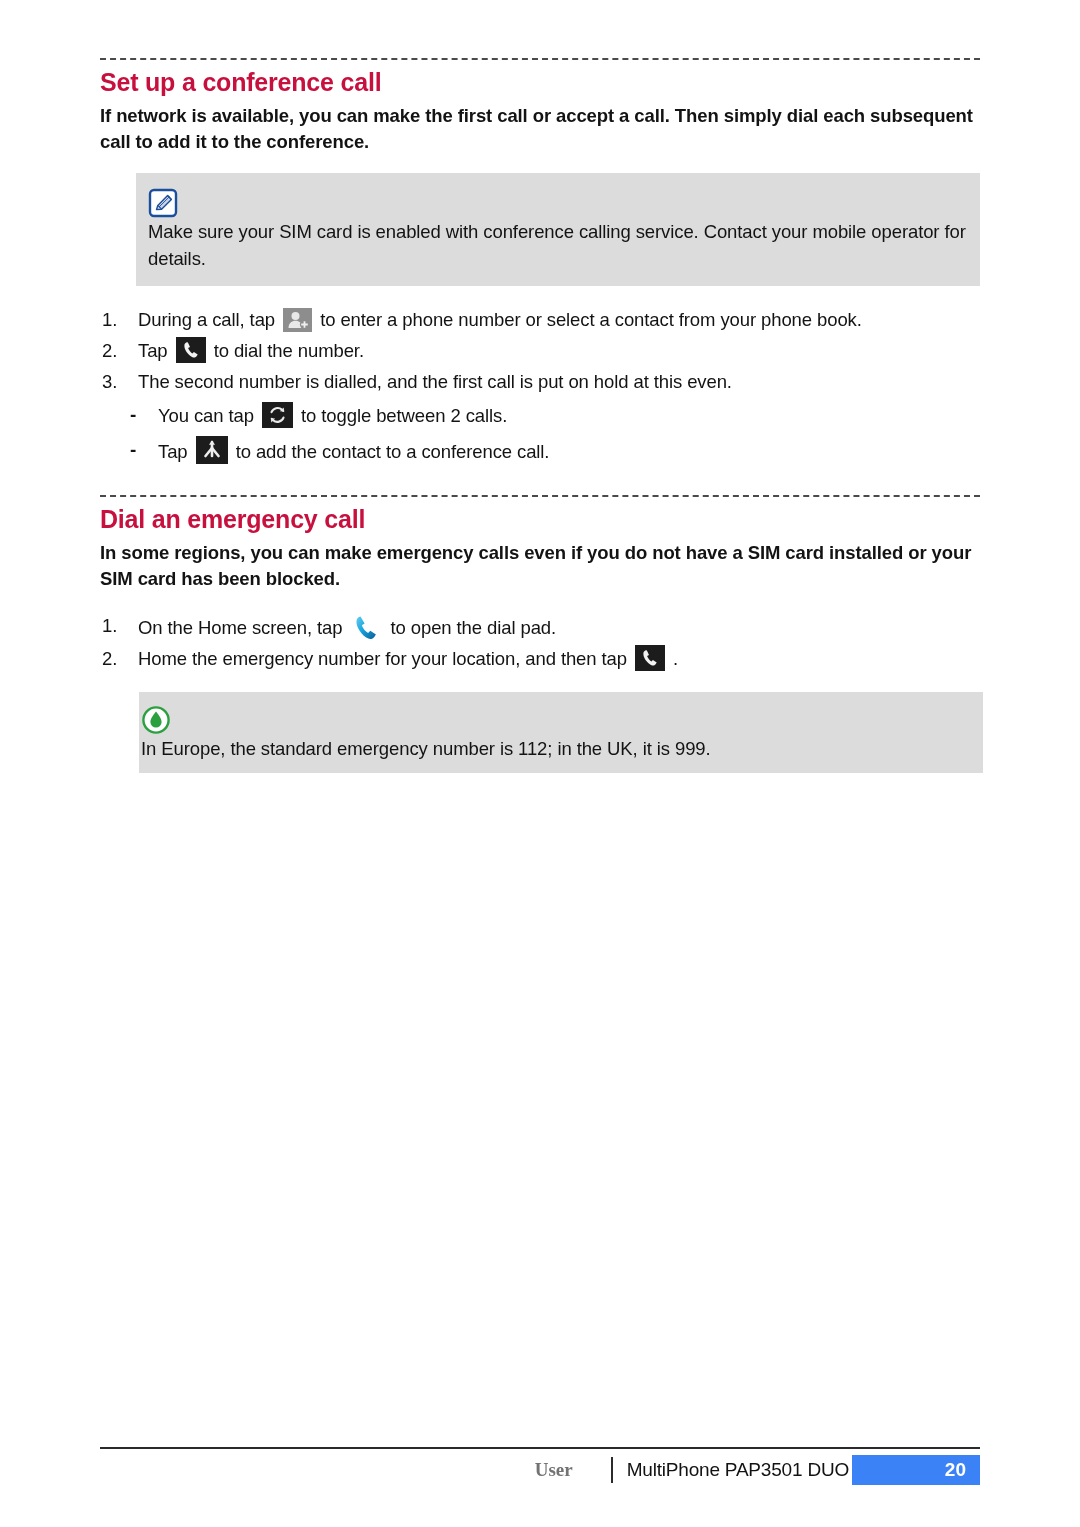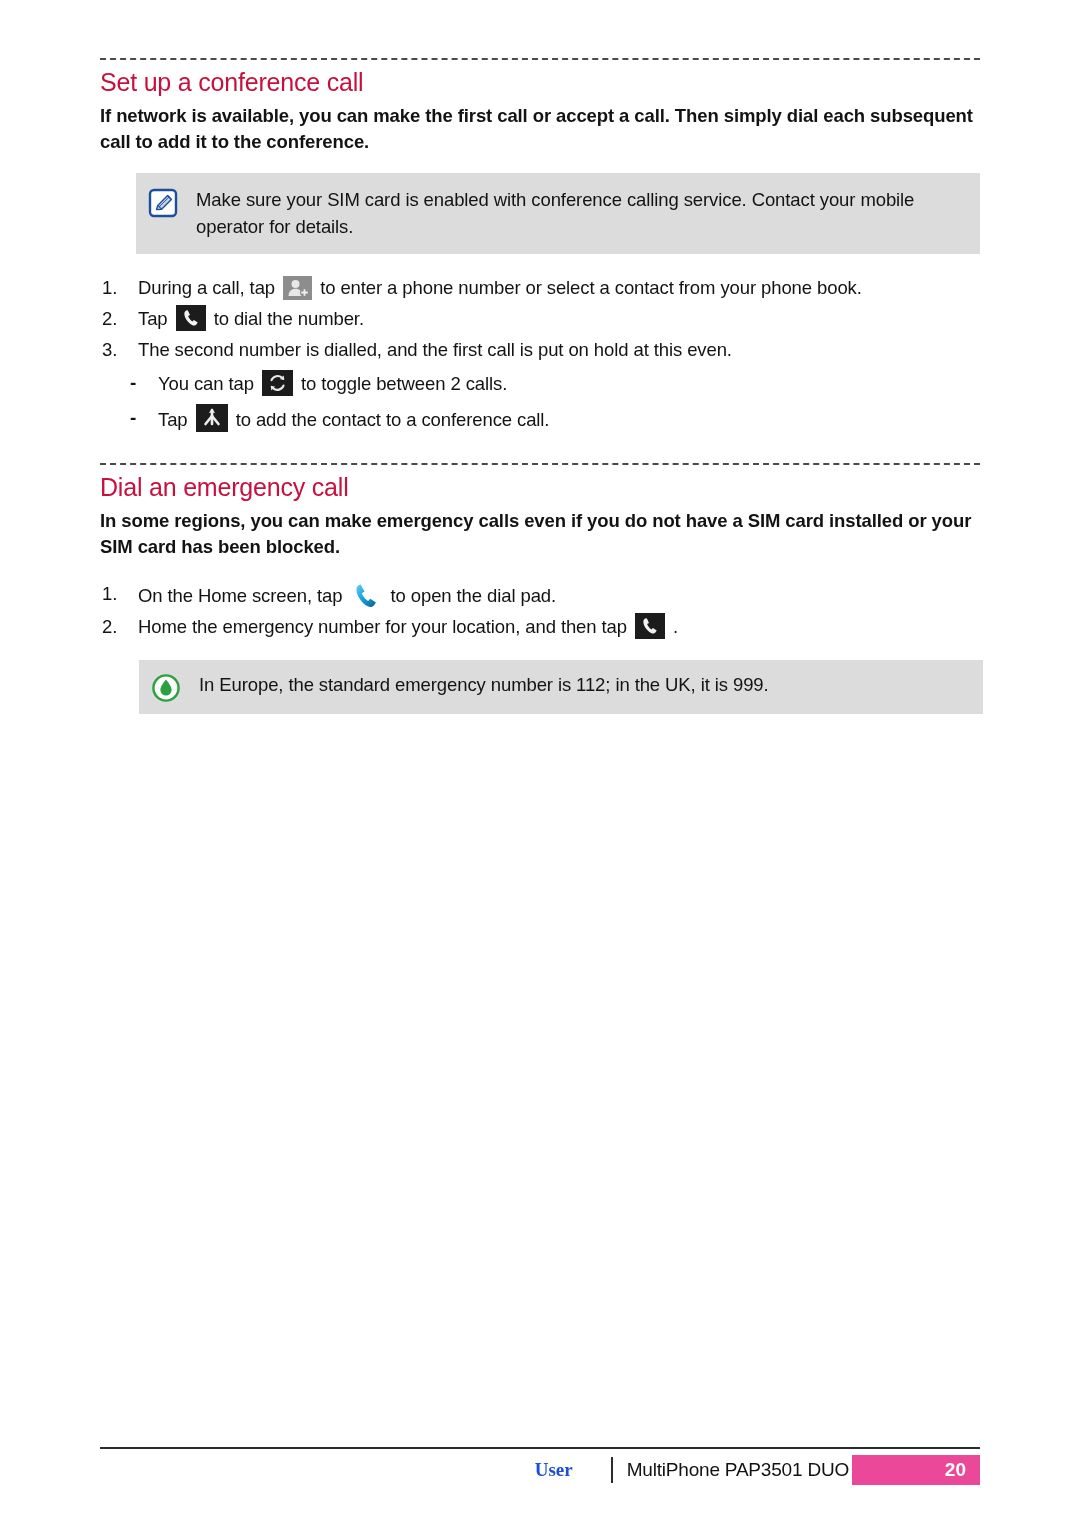"Set up a conference call" h1.section-title { font-weight: normal -> bold }
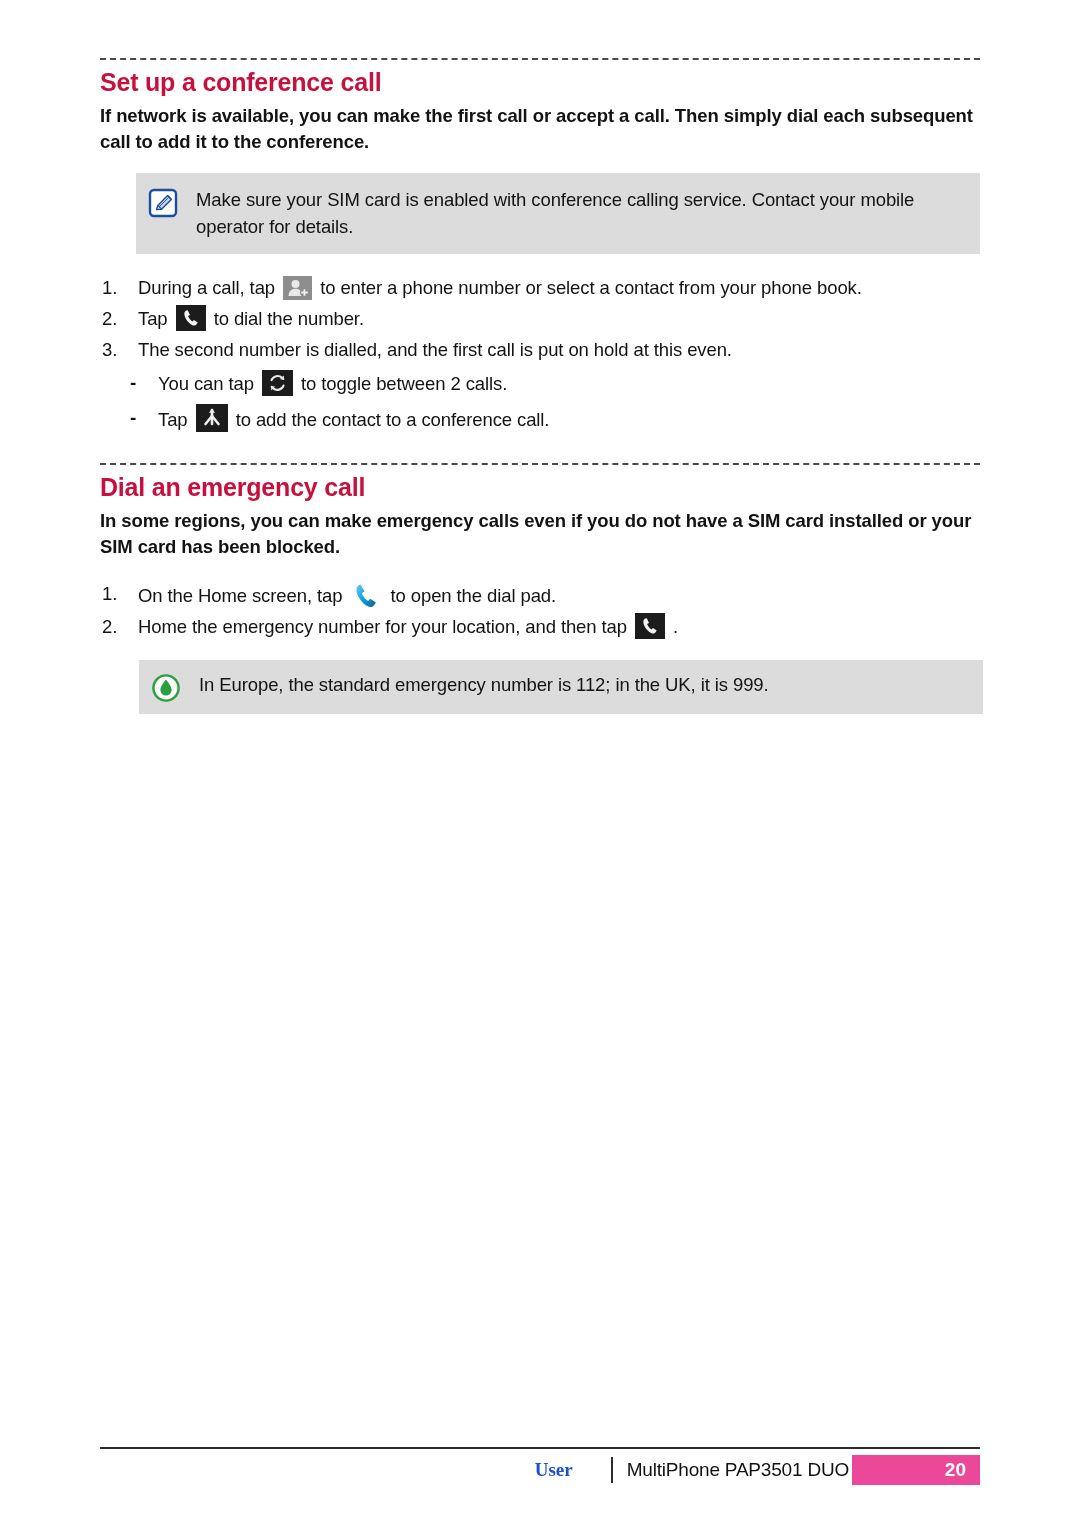"Make sure your SIM card" .callout { flex-direction: none -> column }
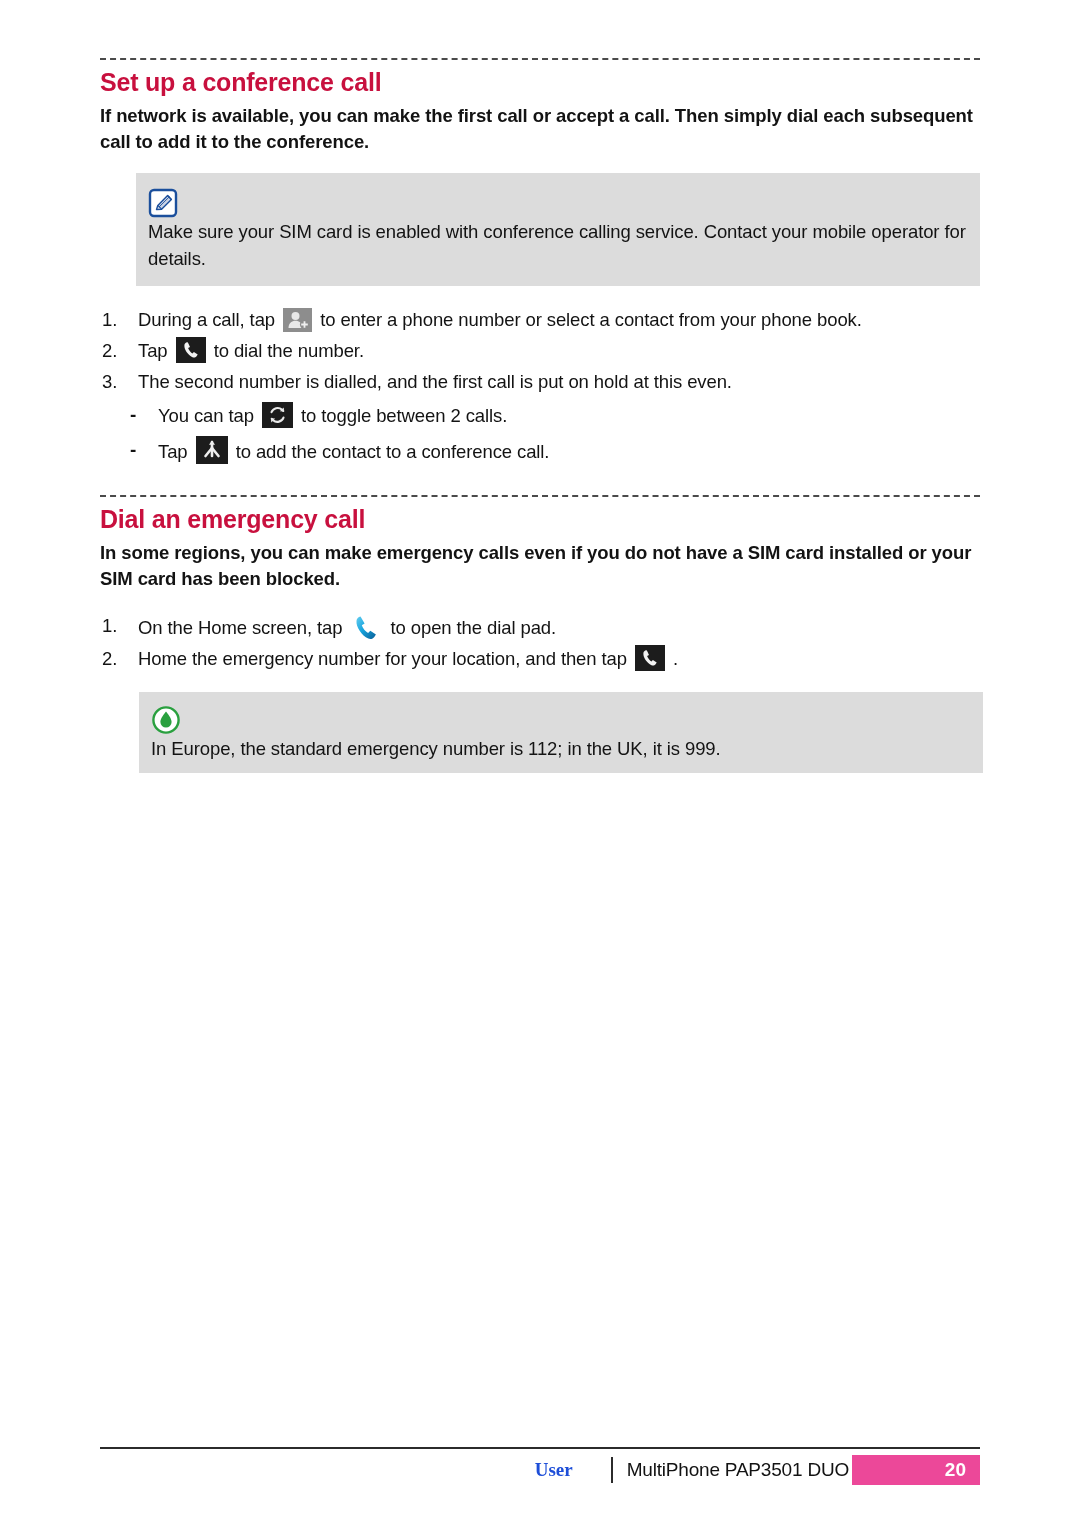"In Europe, the standard emergency" .callout.tip { padding: 11px 14px 11px 12px -> 11px 14px 11px 2px }
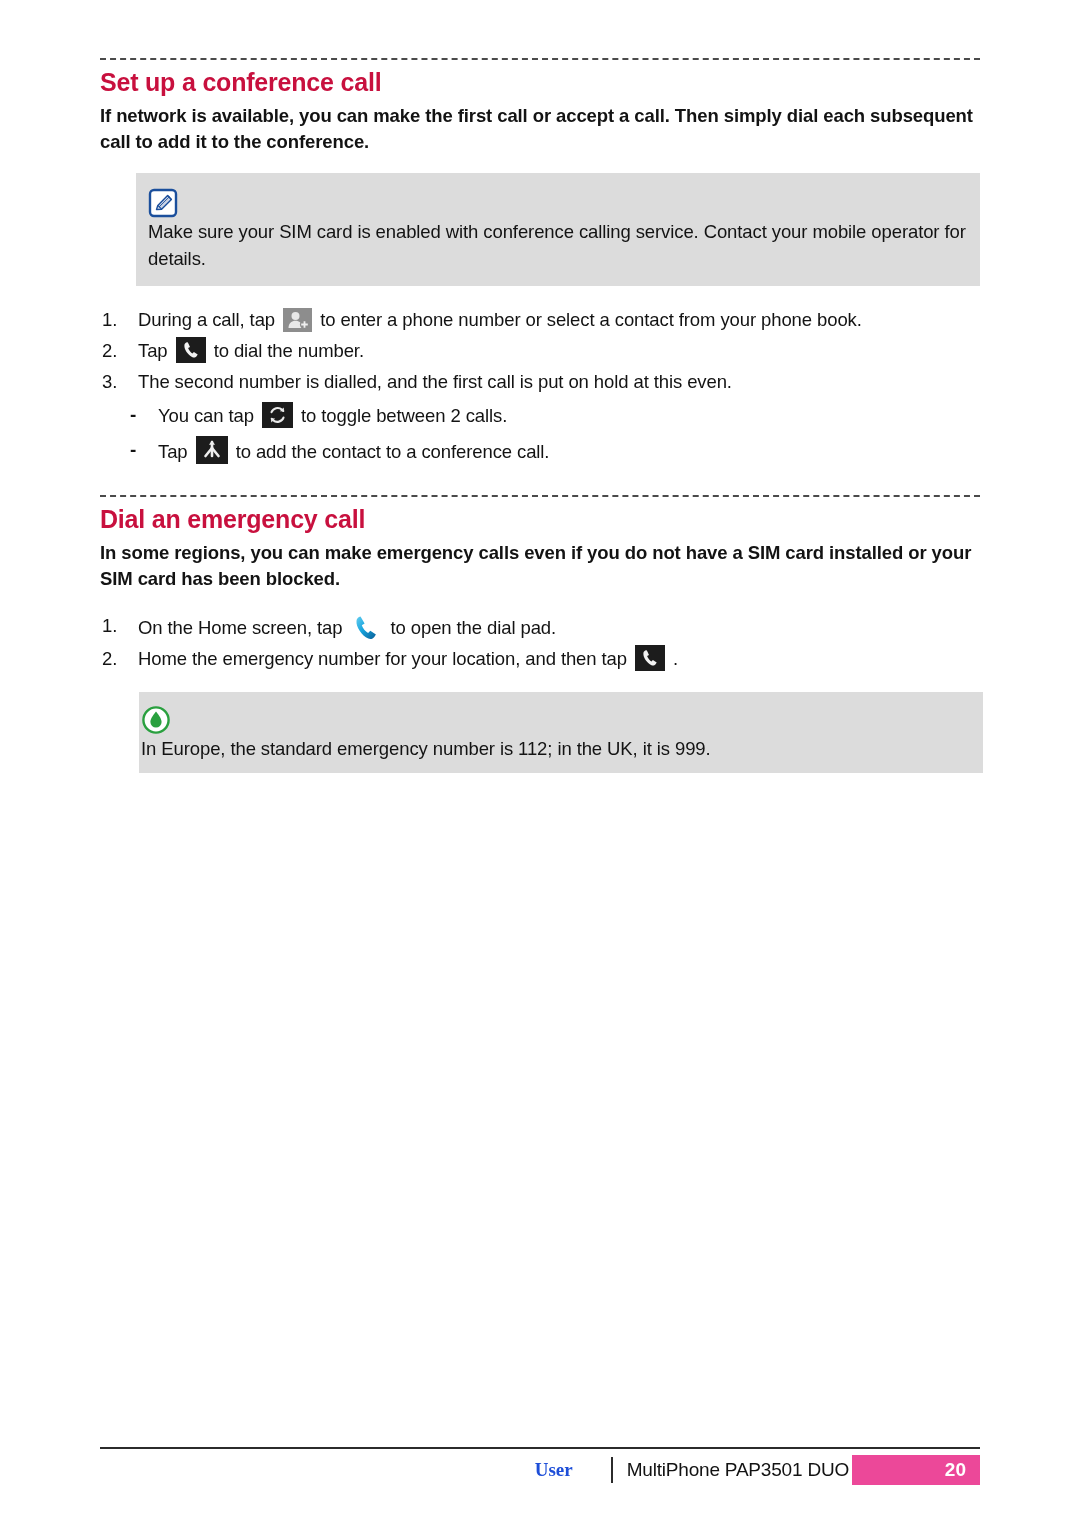"User" .footer-user { color: #1d4ed8 -> #737373 }
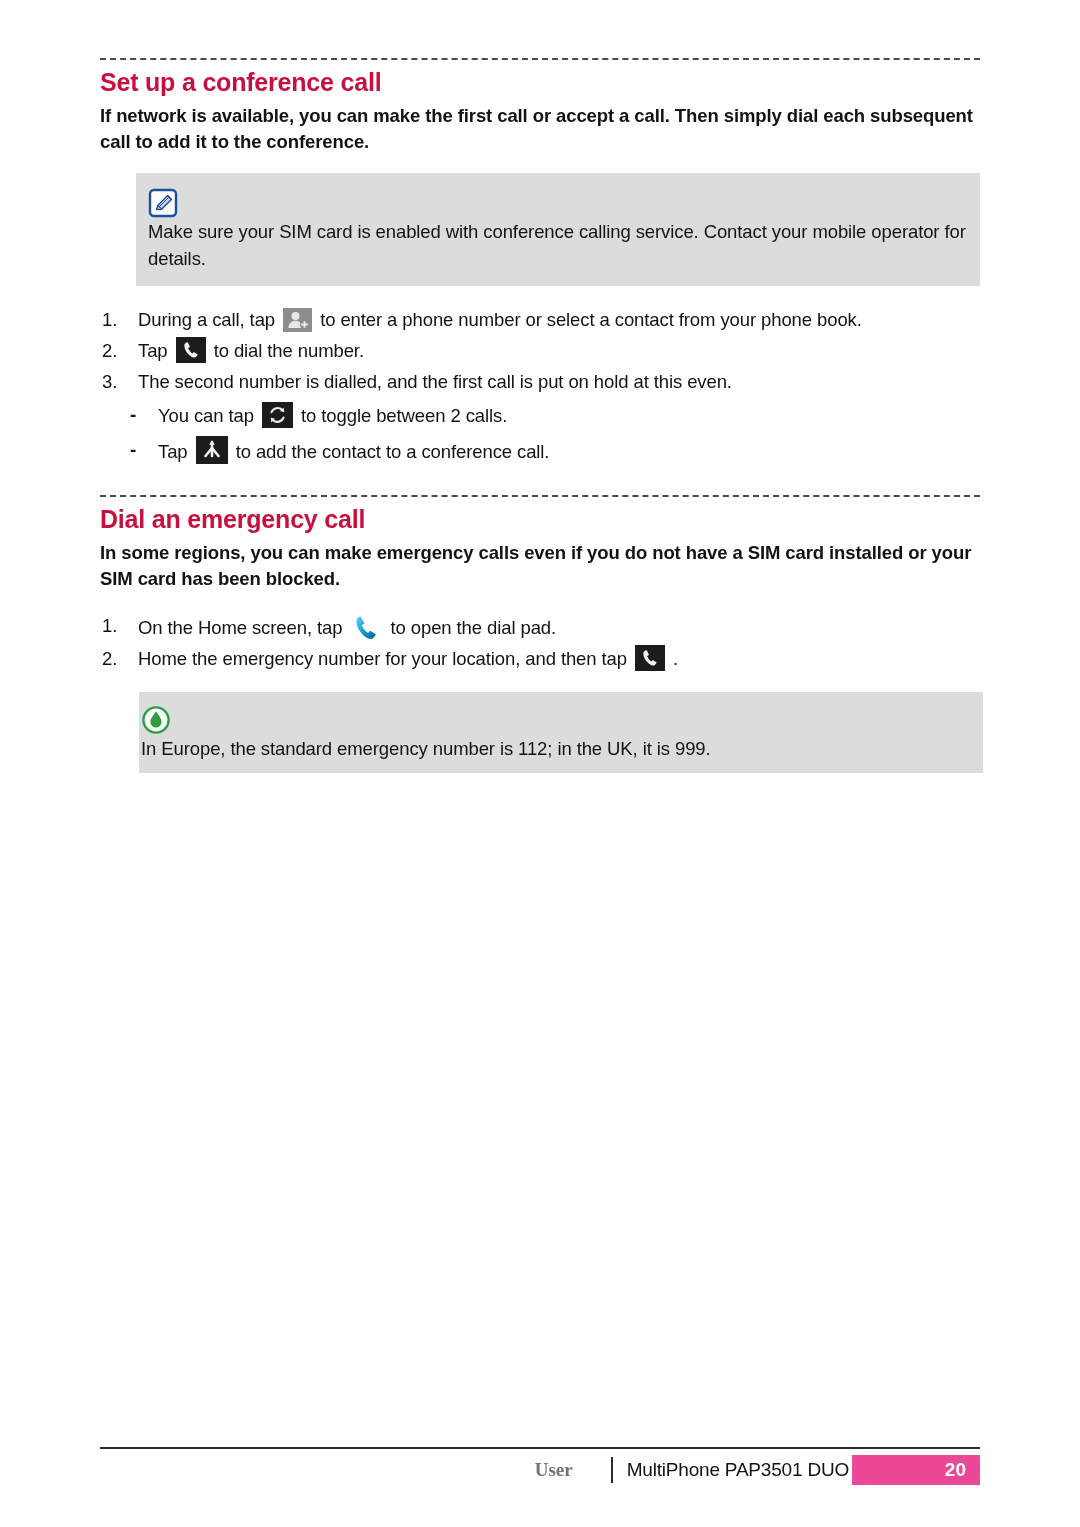"20" .footer-page { background: #ec4899 -> #3b82f6 }
